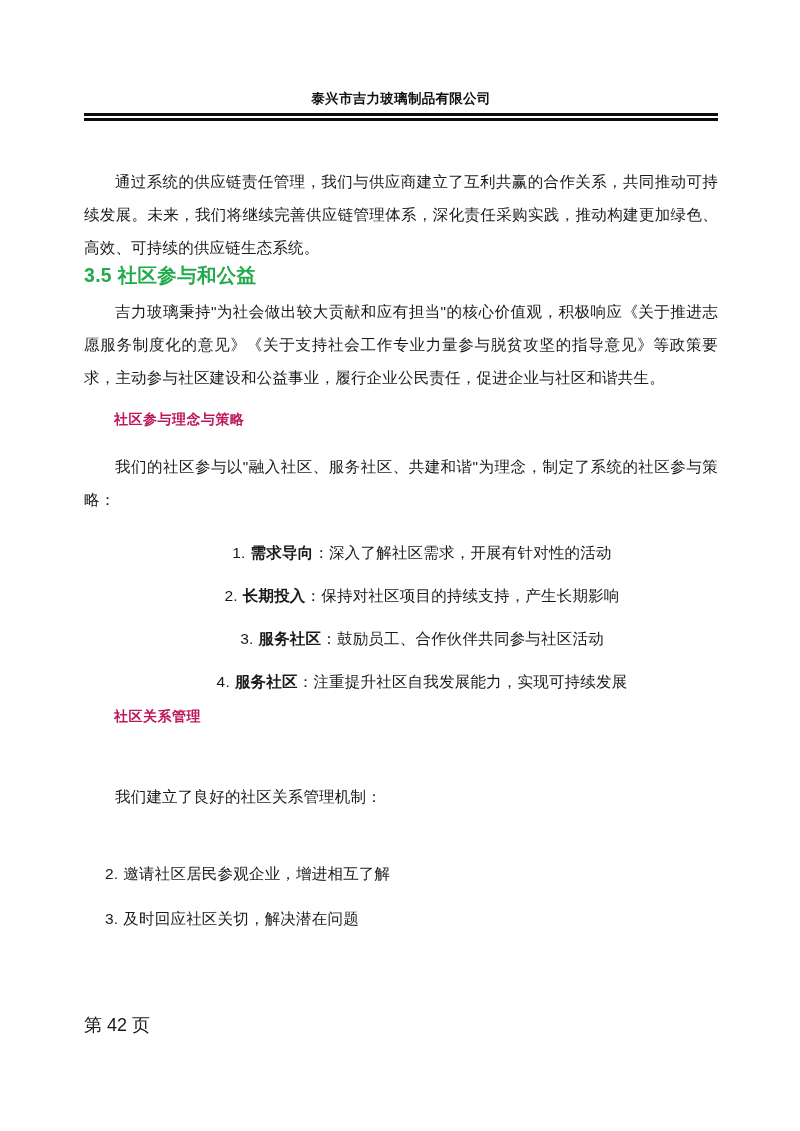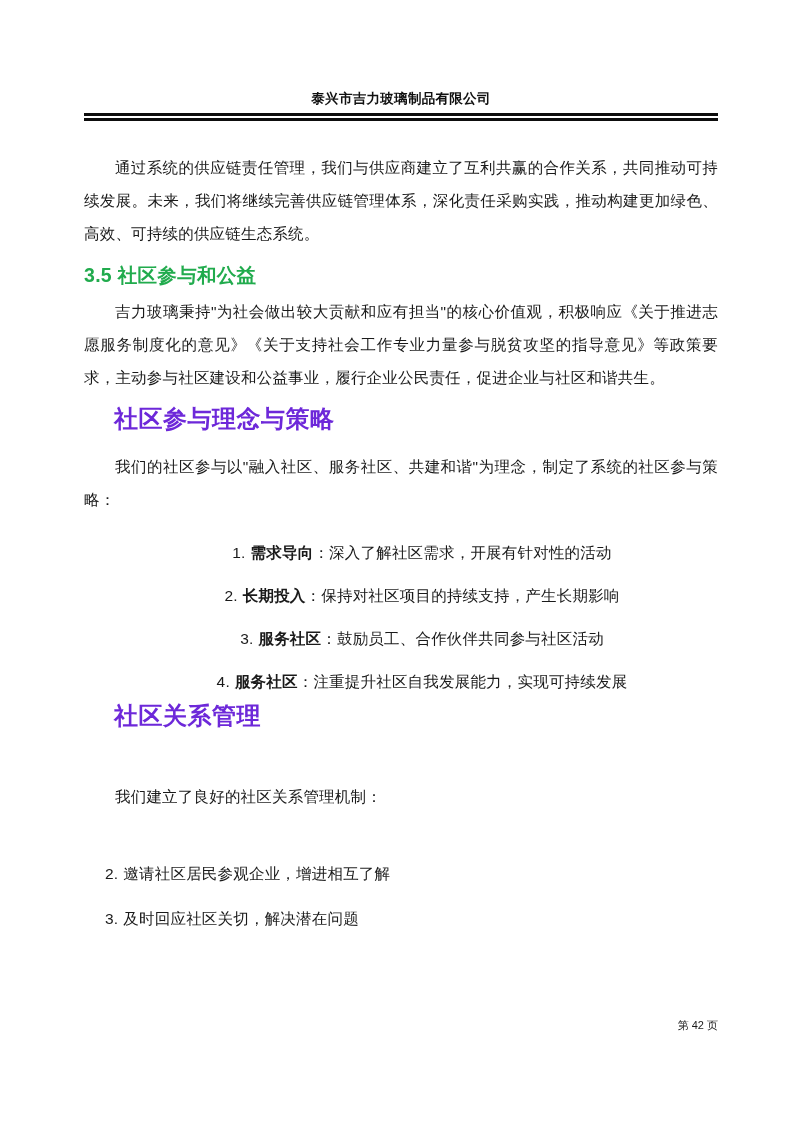"通过系统的供应链责任管理，我们与供应商建立了互利共赢的合作关系，共同推动可持续发" .p1 { top: 151px -> 165px }
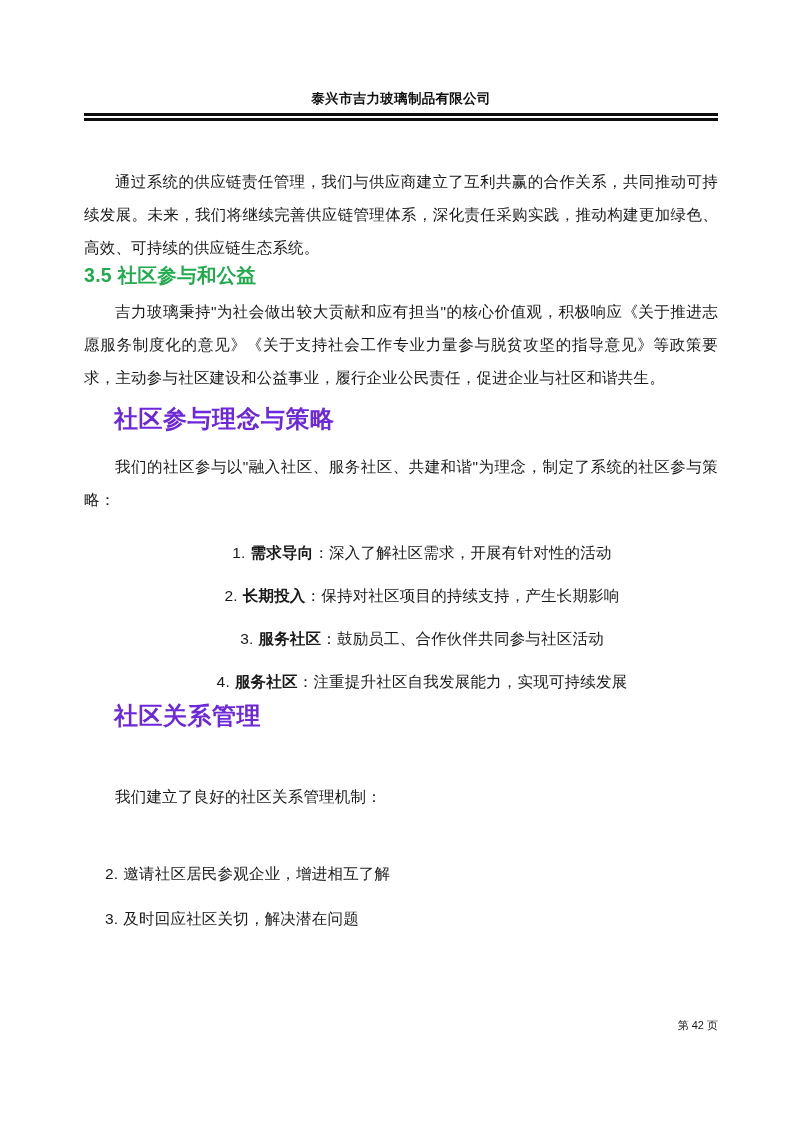"社区参与理念与策略" .subheading { color: #6d28d9 -> #be185d; font-size: 24px -> 14px }
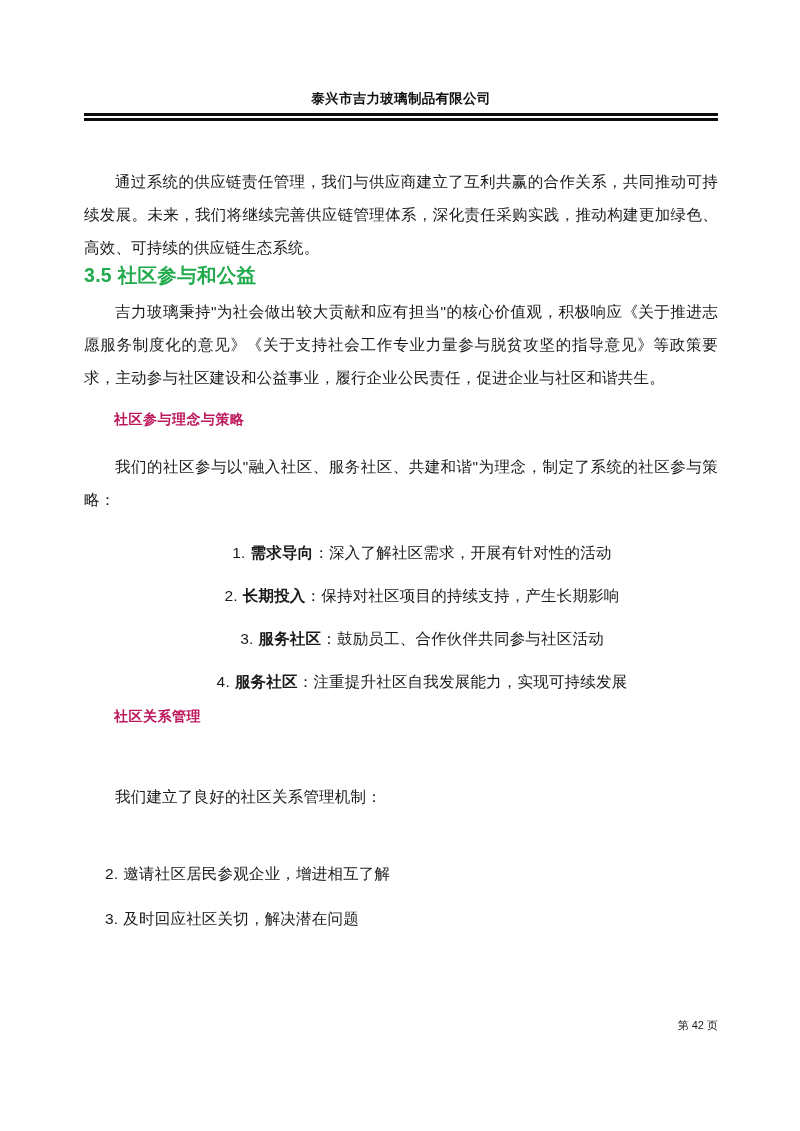"第 42 页" .page-number { font-size: 11px -> 18px; text-align: right -> left }
